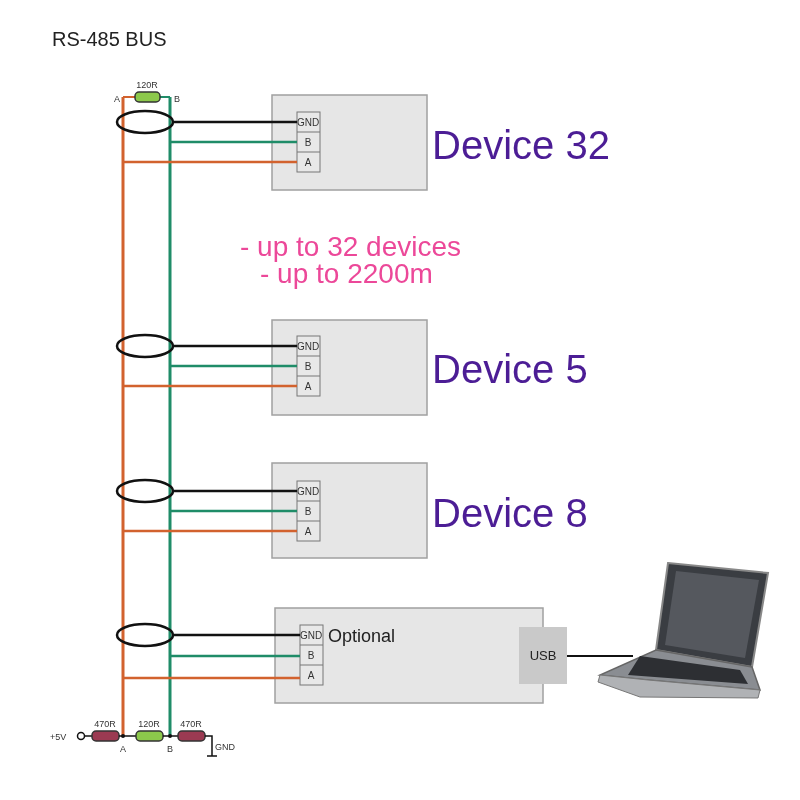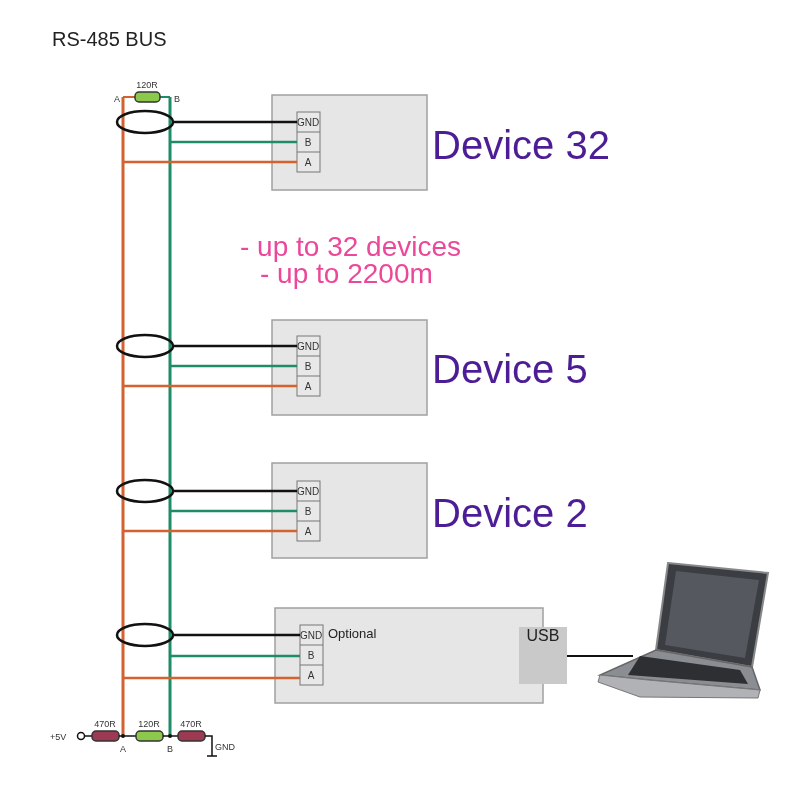"Device 2" div.devlabel { text: 2 -> 8 }
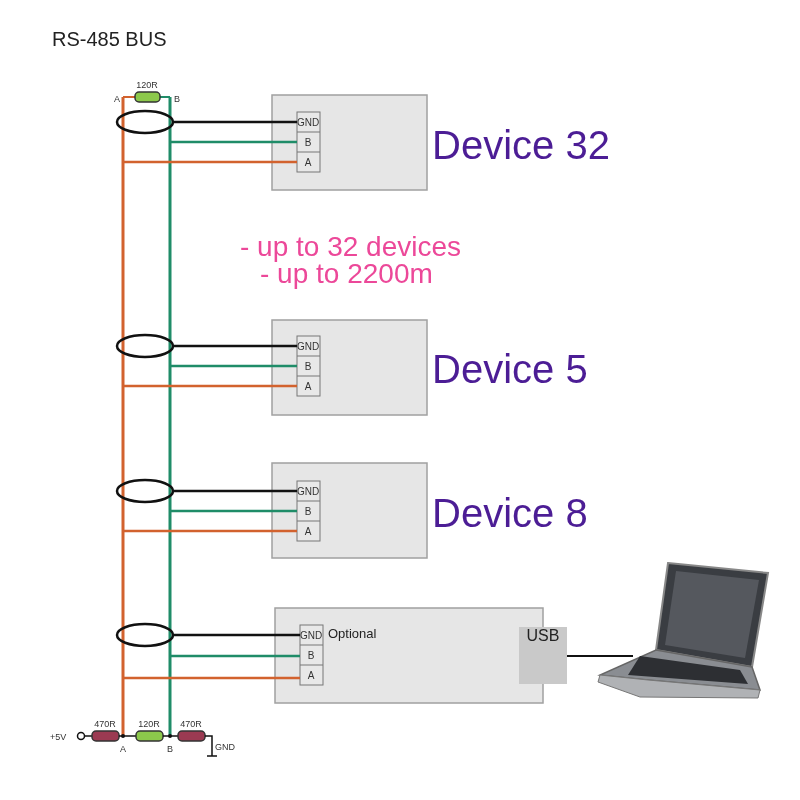"Optional" .opt { font-size: 13px -> 18px }
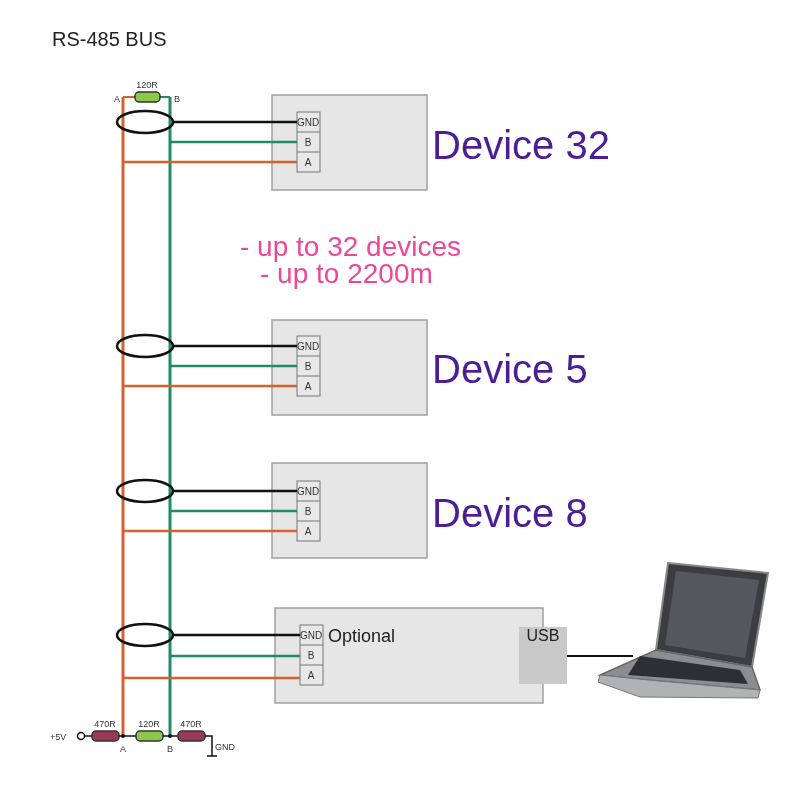"USB" .usb { align-items: flex-start -> center; font-size: 16px -> 13px }
